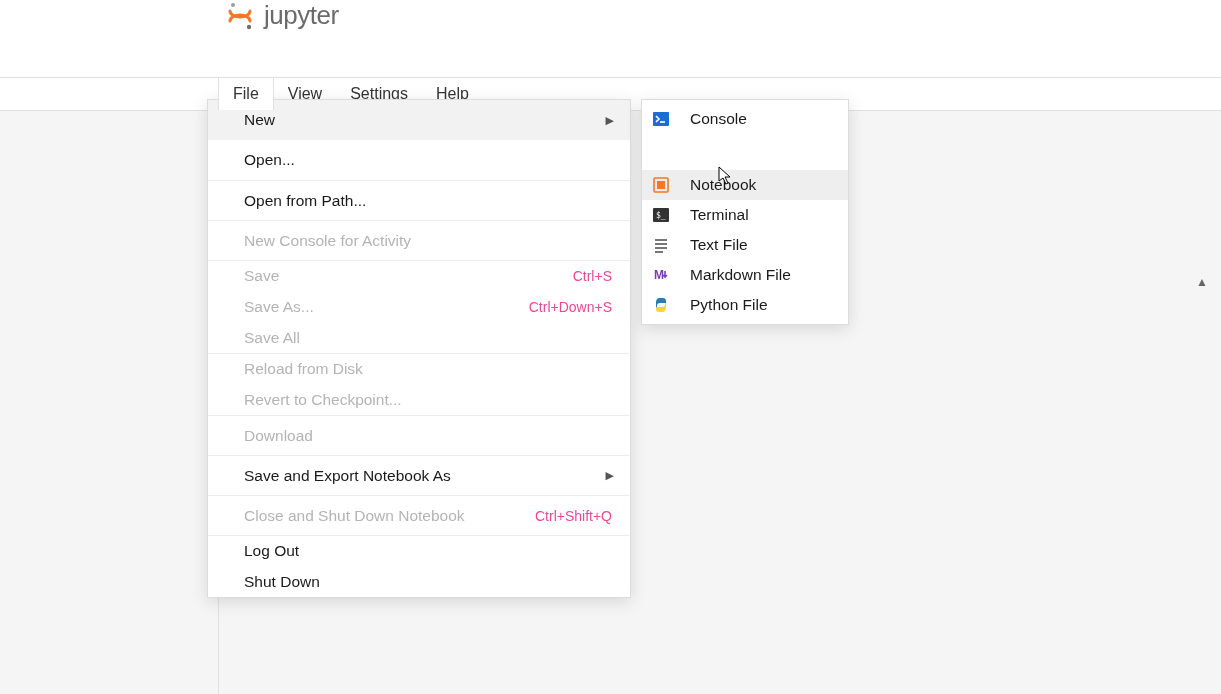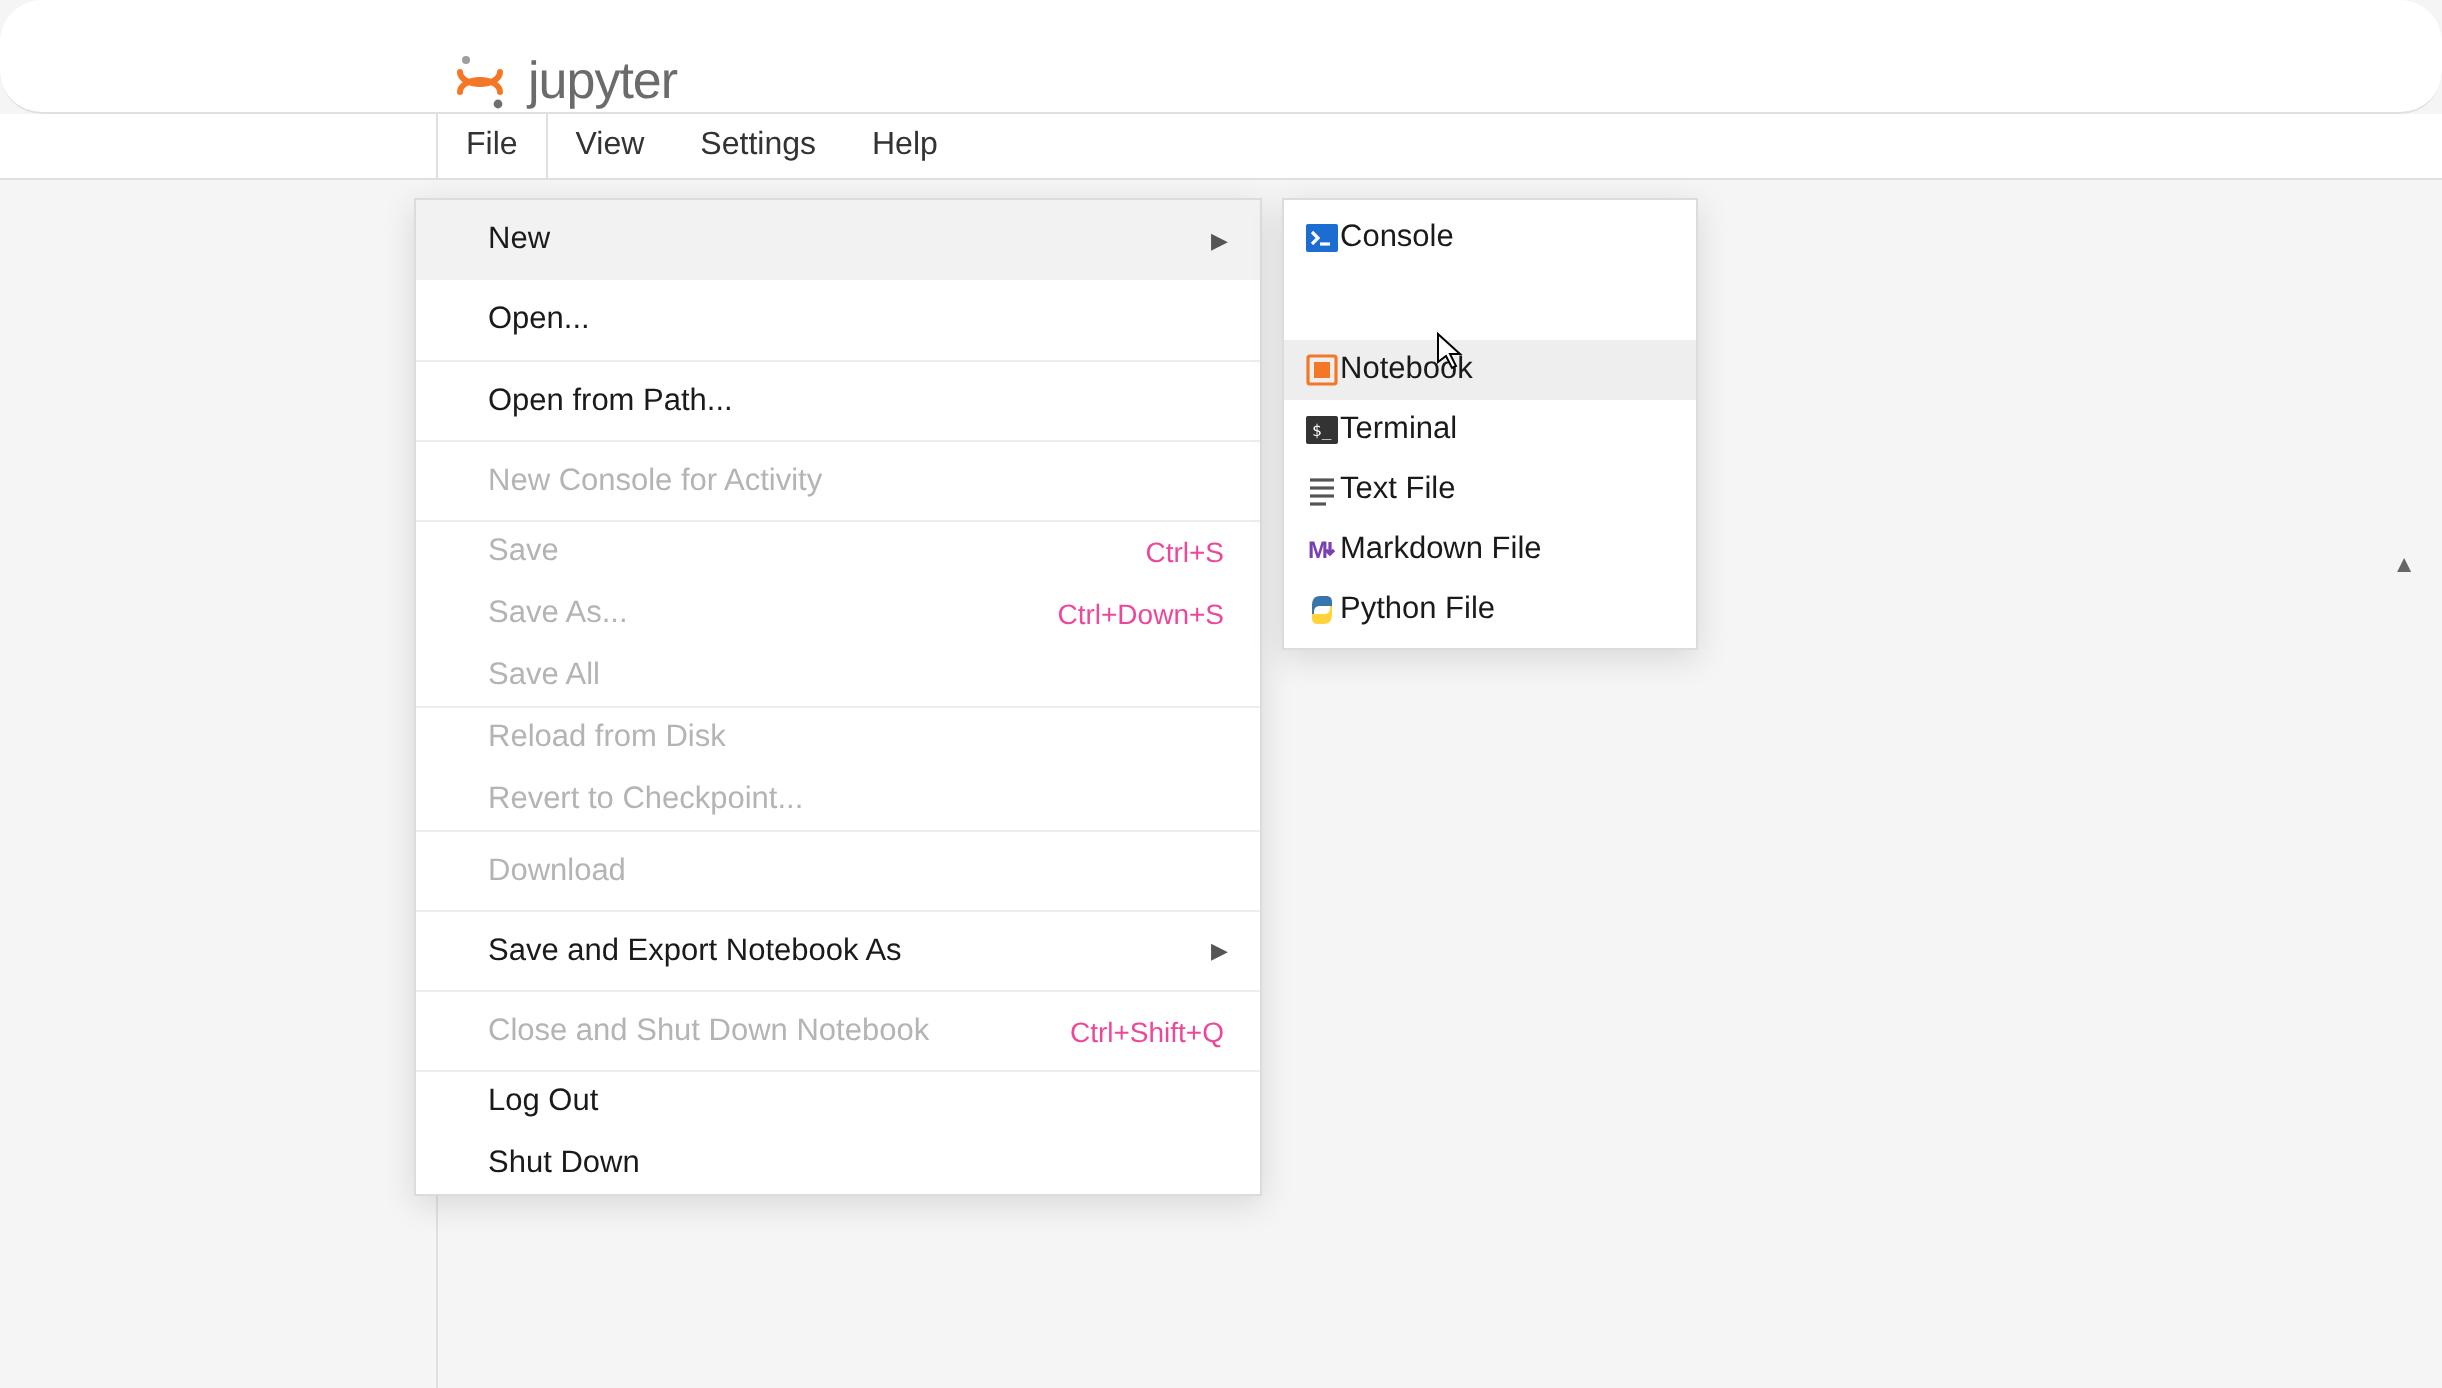"jupyter" .header { align-items: flex-end -> flex-start; border-radius: 21px -> none; height: 57px -> 78px }
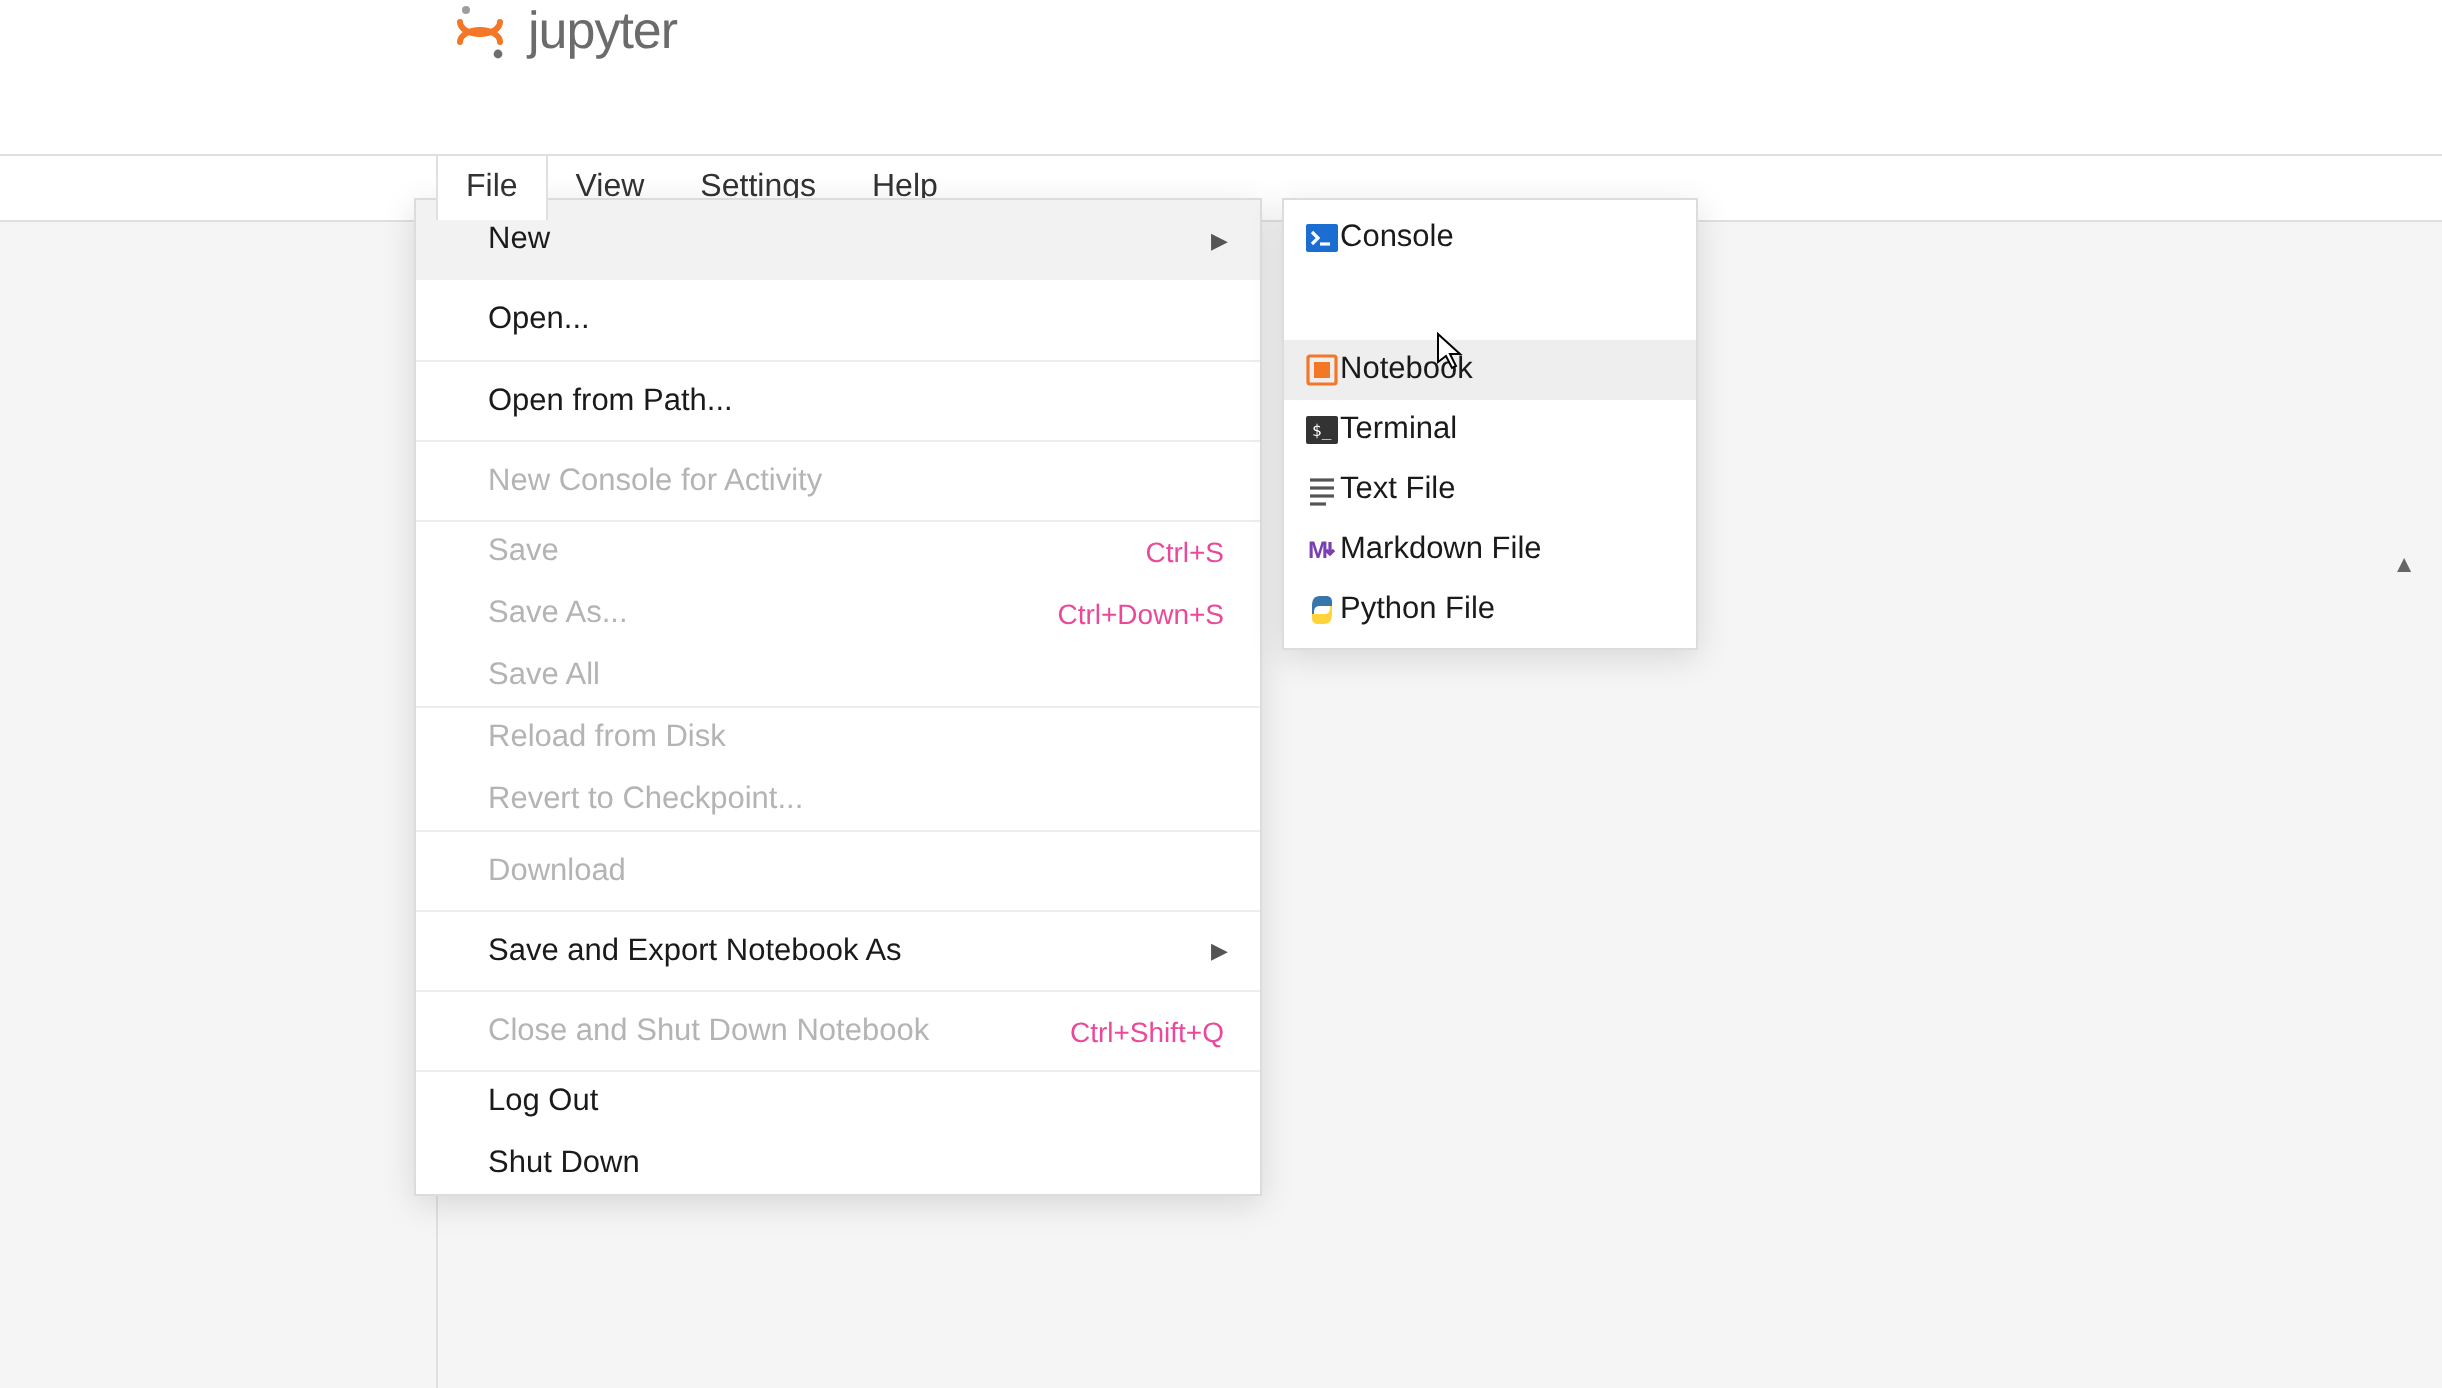"Console" .sm-item { gap: 0 -> 20px }
